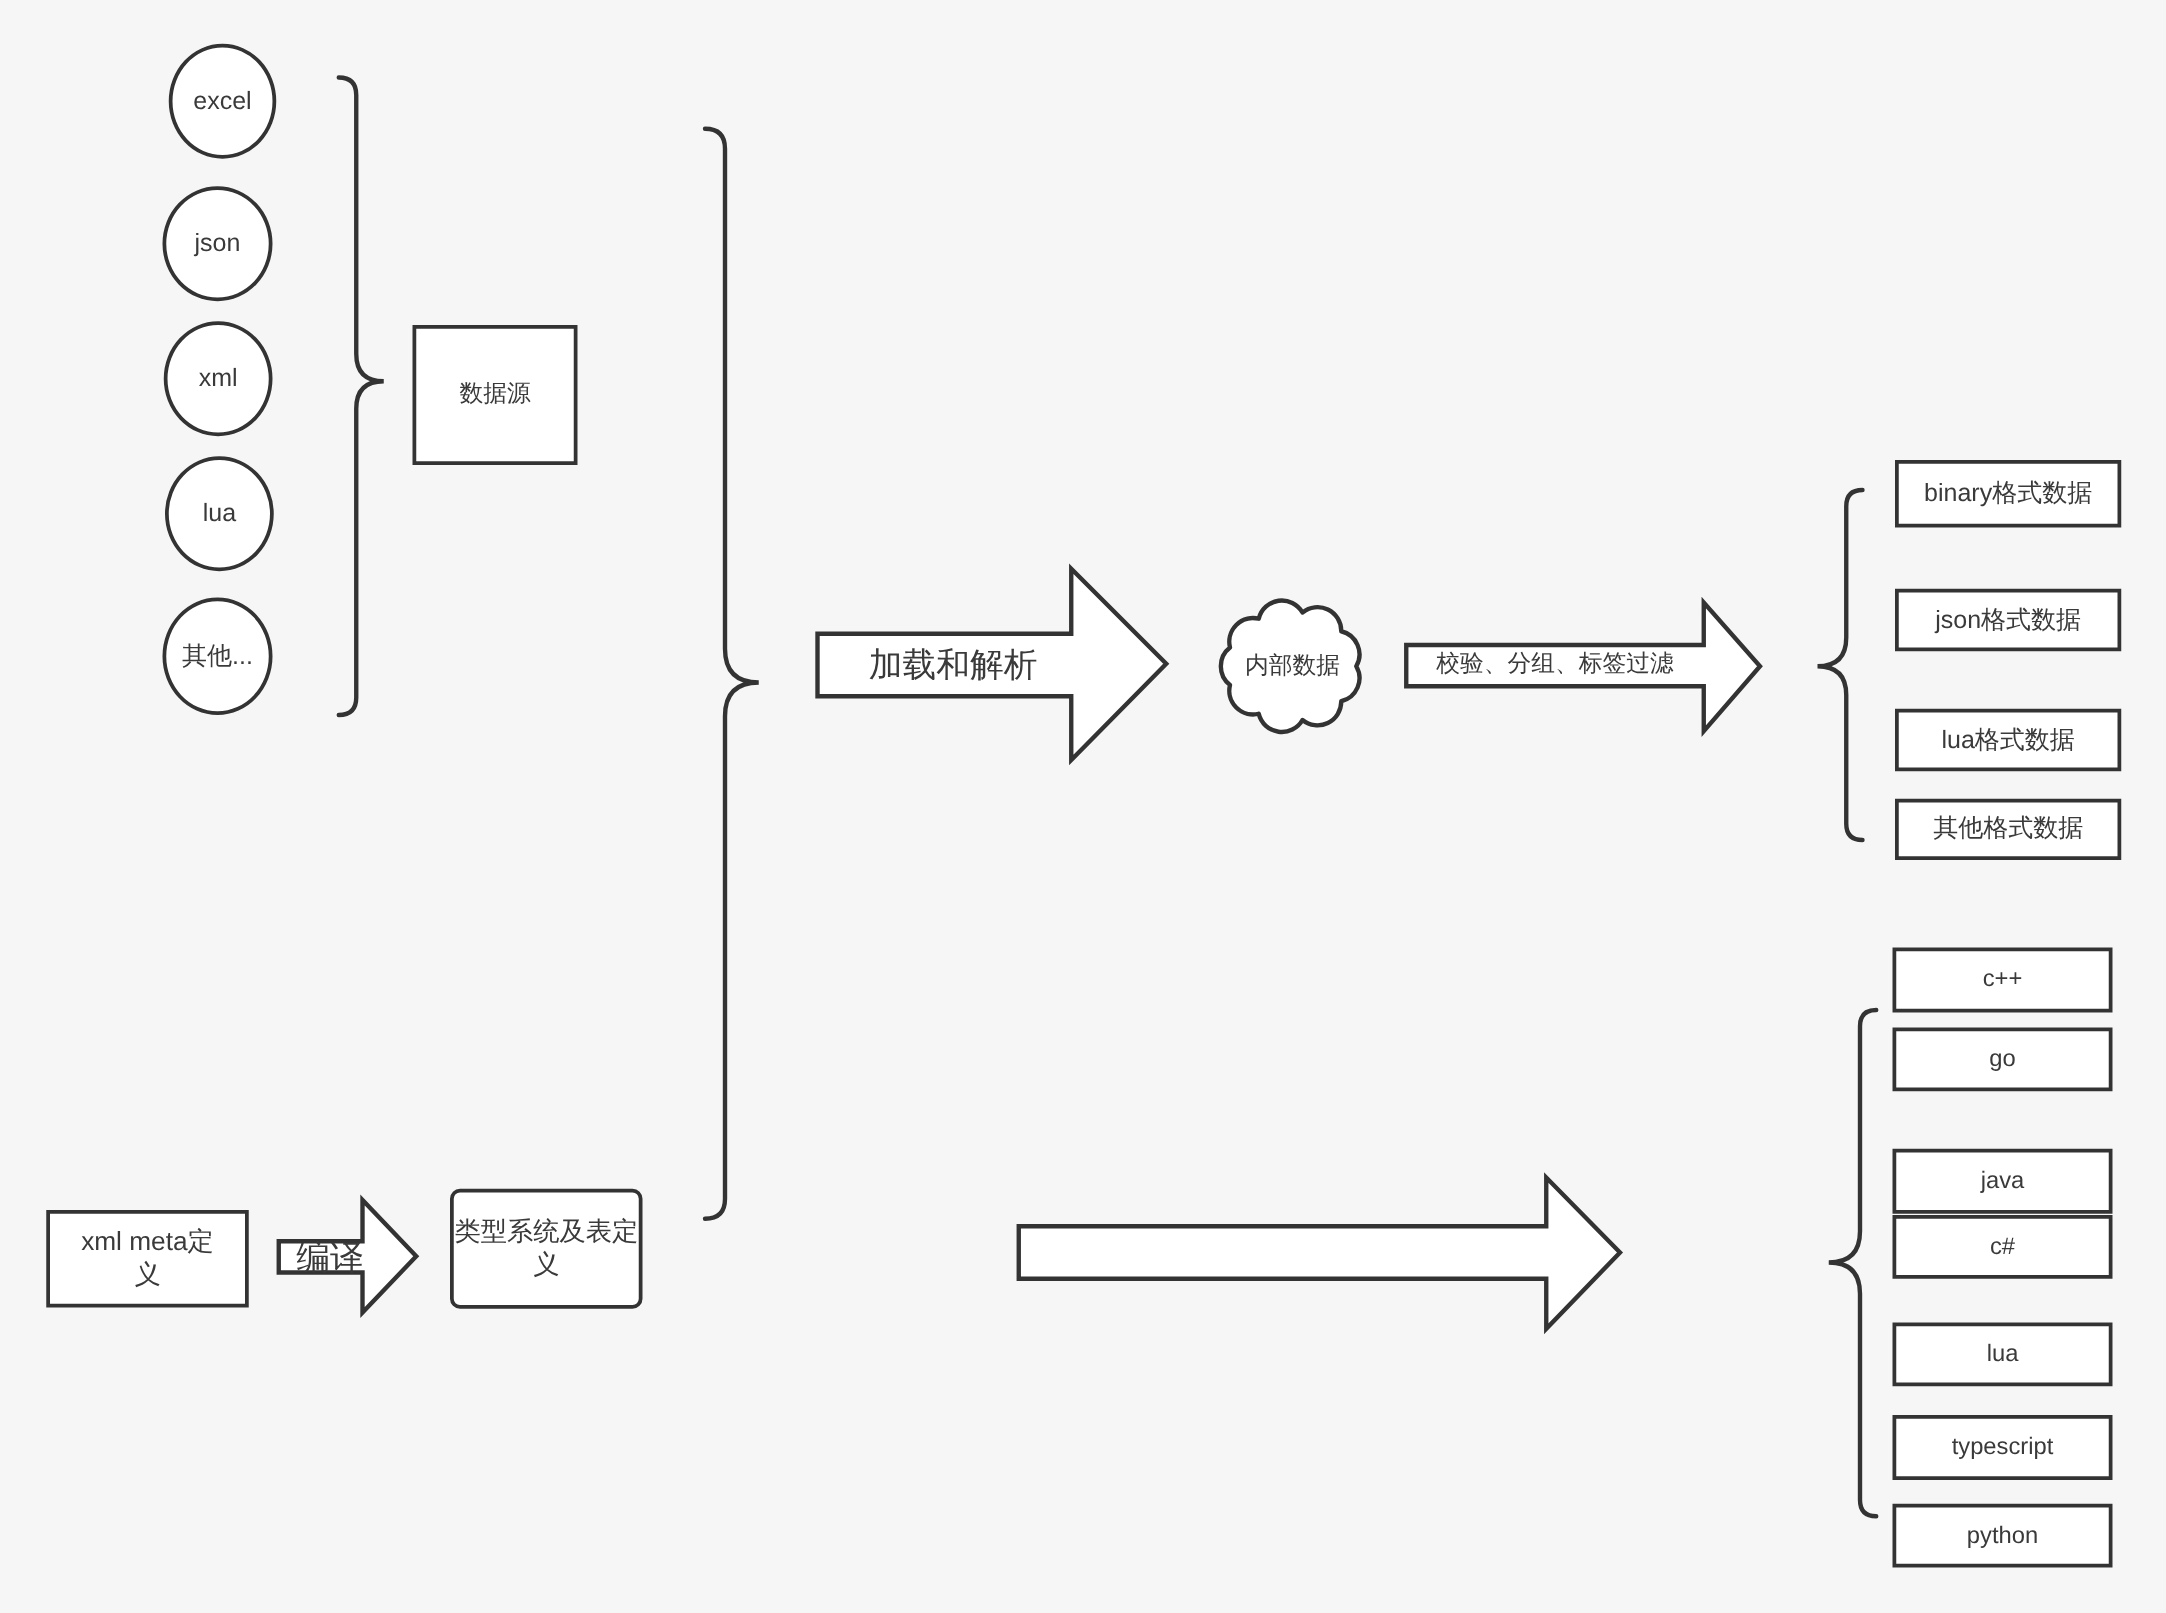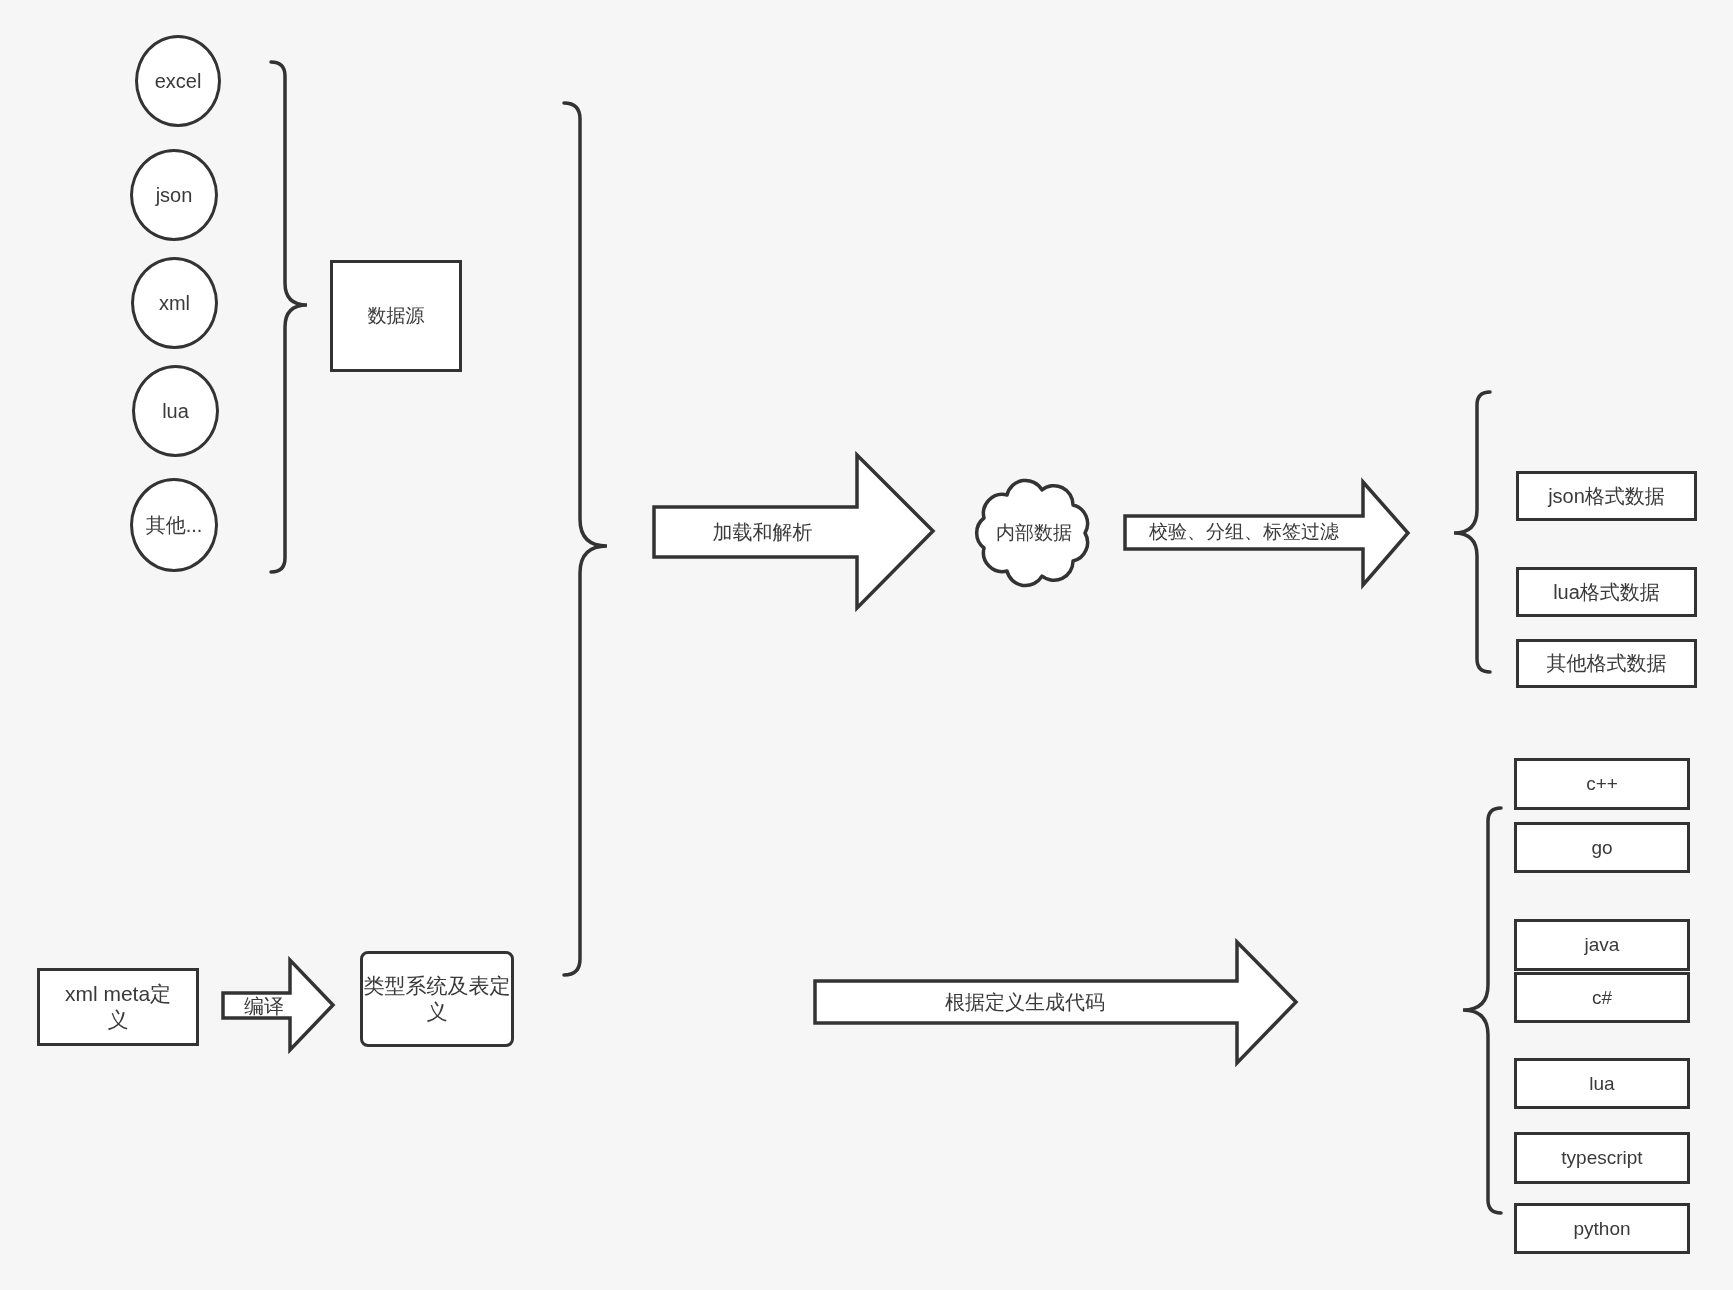"binary格式数据" div.node { html: none -> <div>binary格式数据</div> }
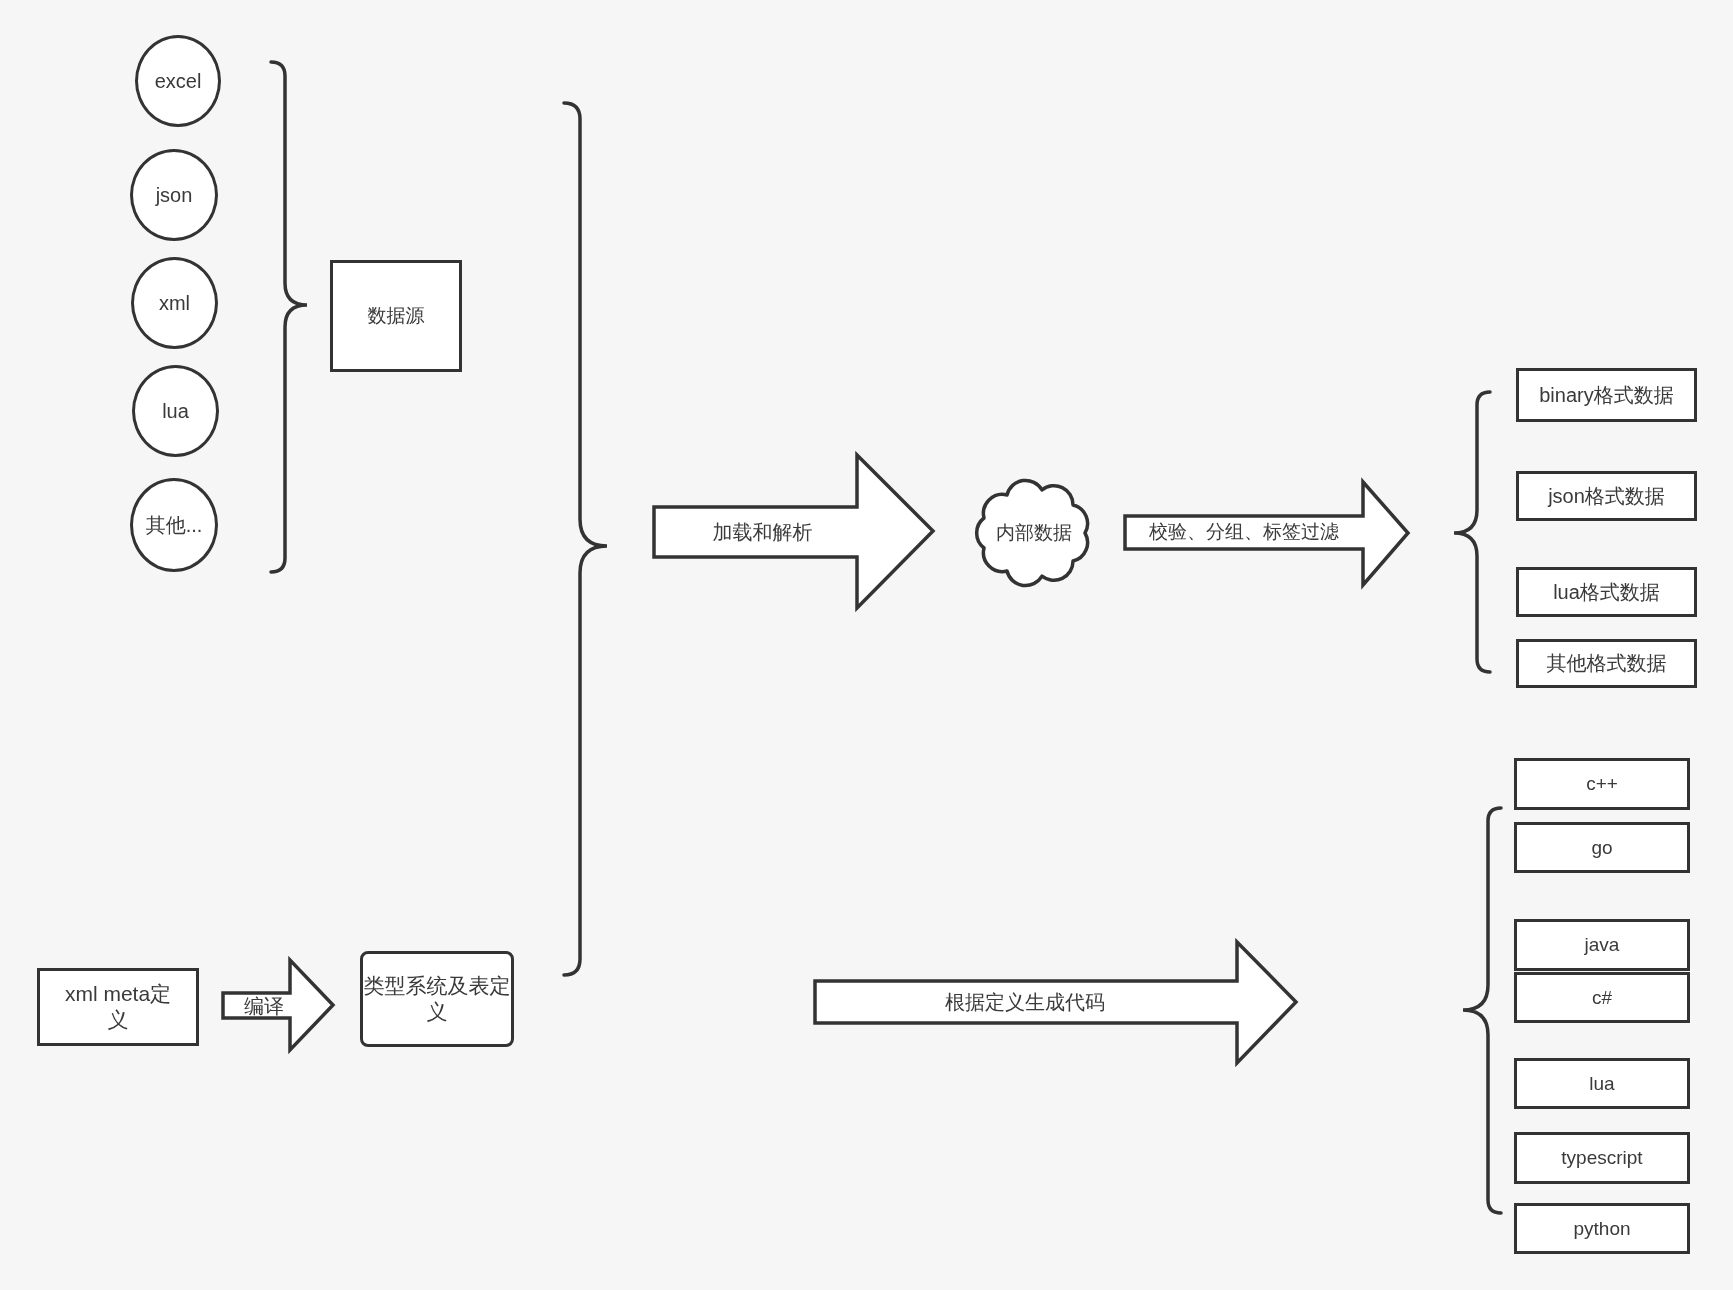"加载和解析" .float-label { font-size: 20px -> 27px }
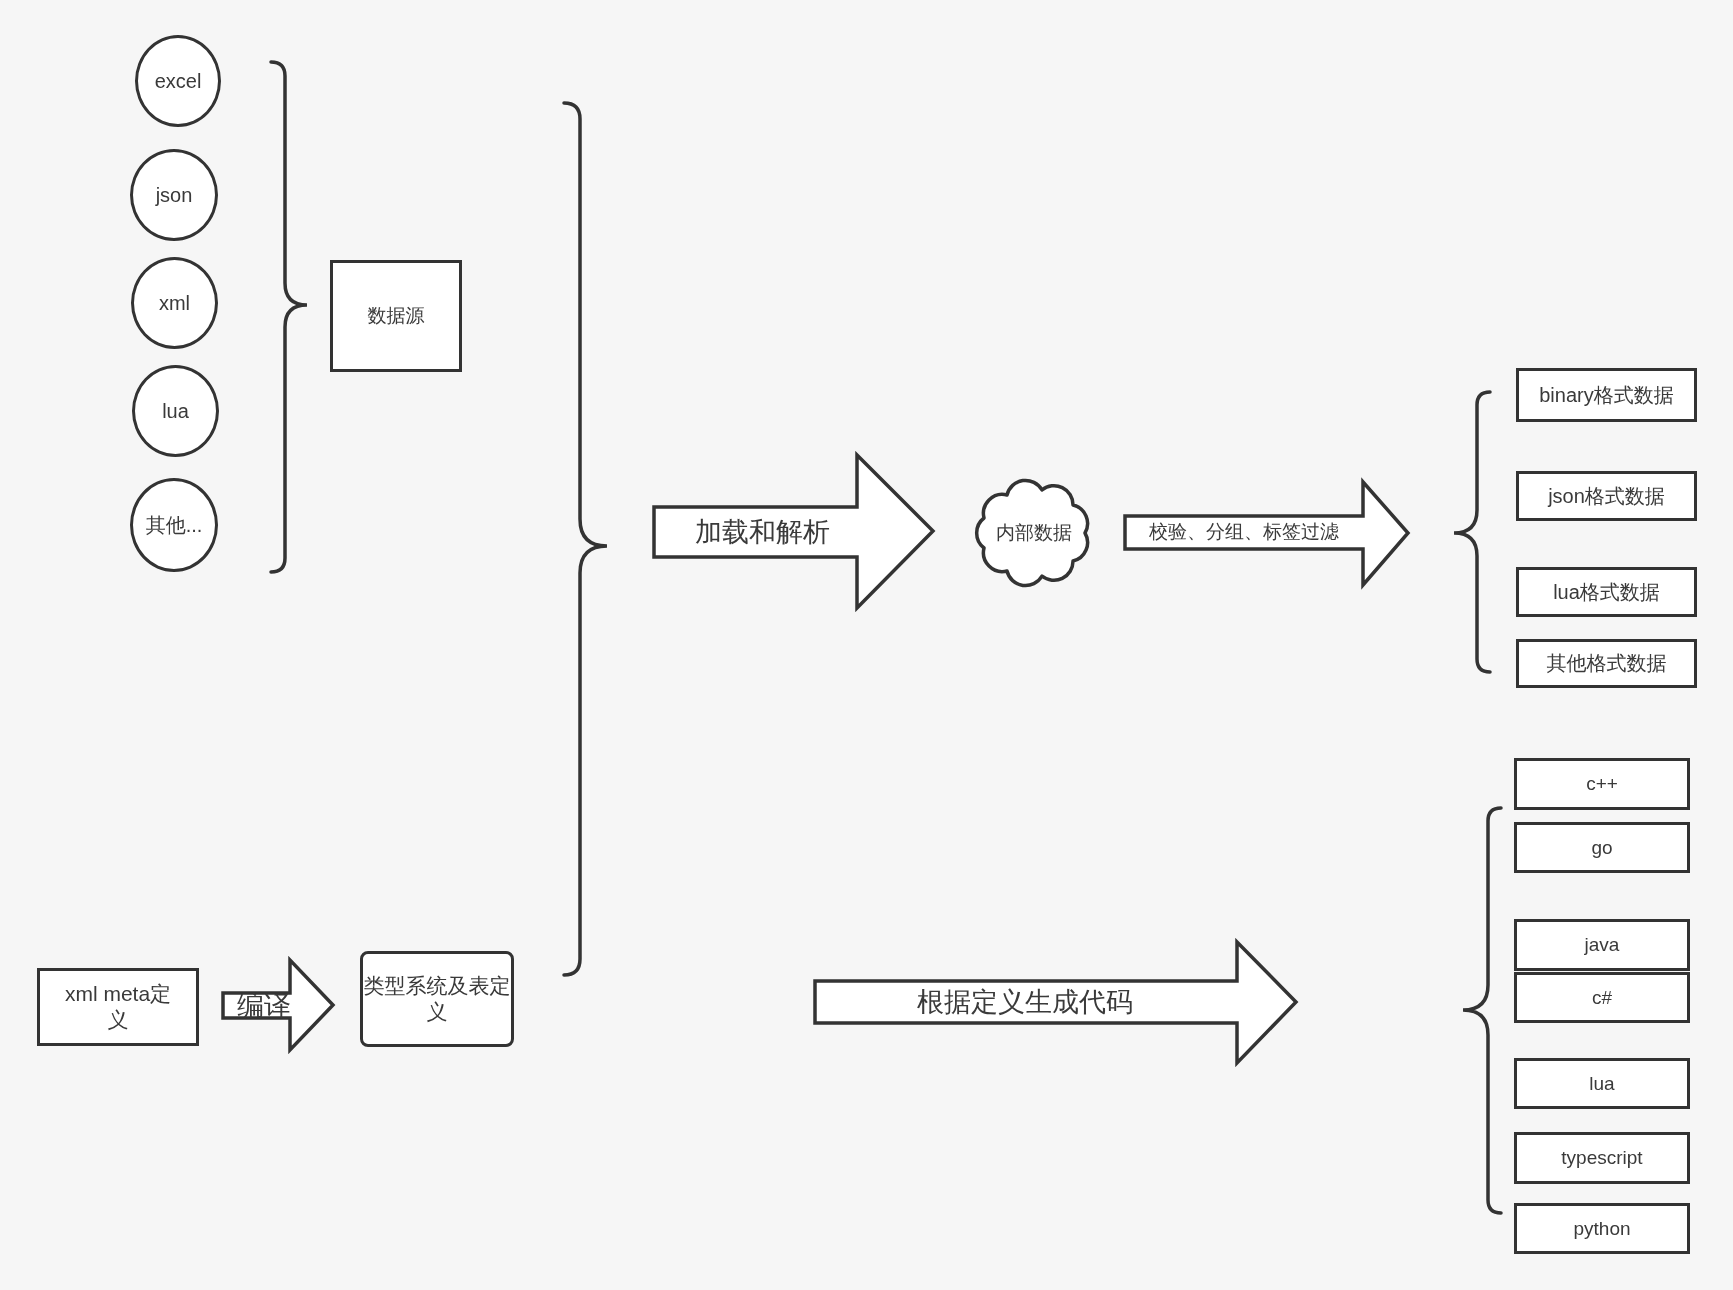"根据定义生成代码" div.float-label { html: <div>根据定义生成代码</div> -> none }
